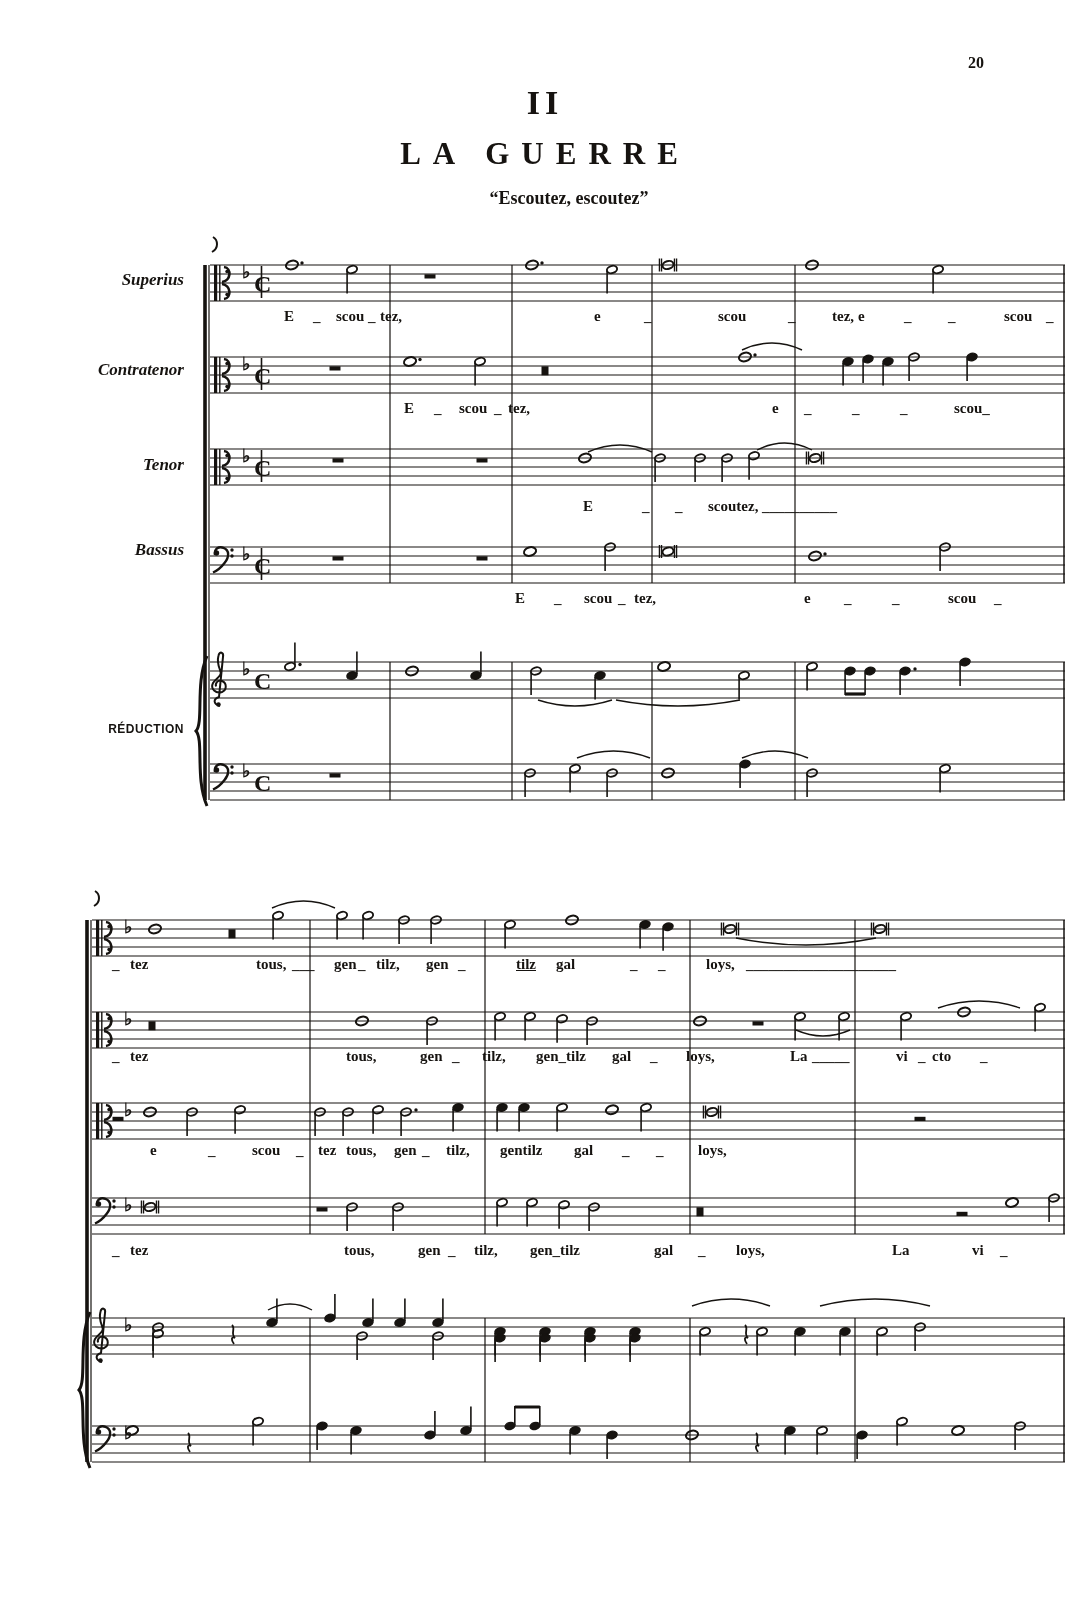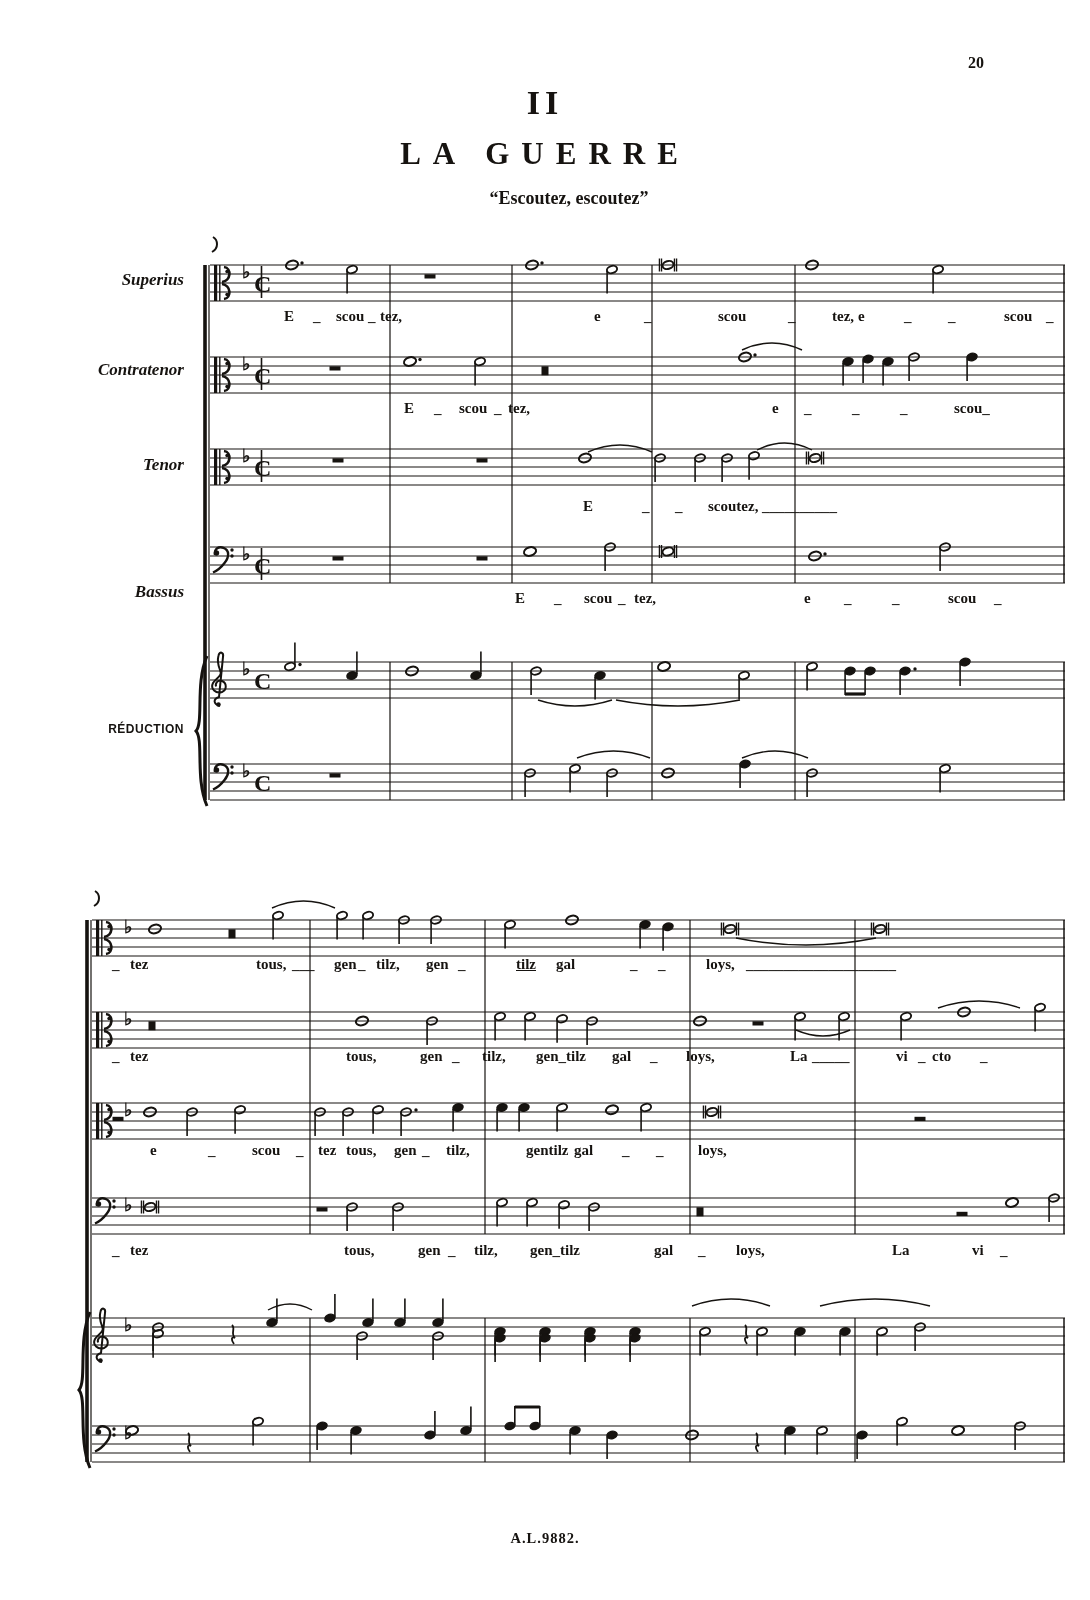"Bassus" div.voice-label { top: 582px -> 540px }
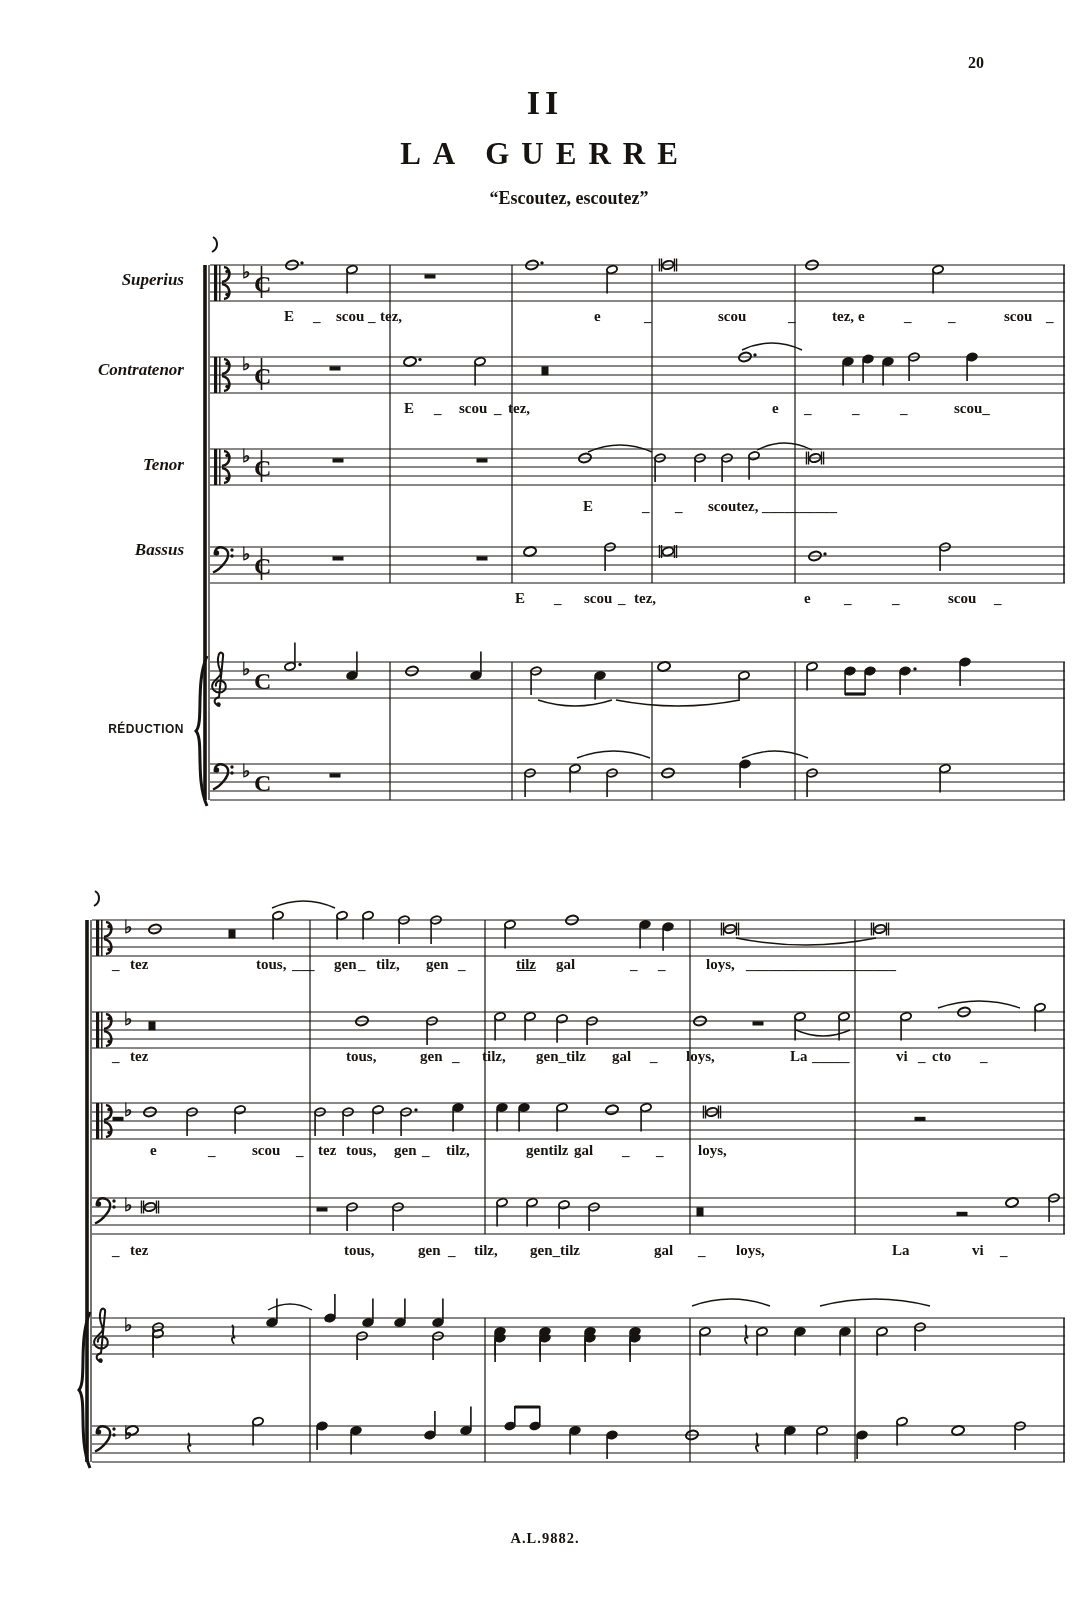"gentilz" span { left: 526px -> 500px }
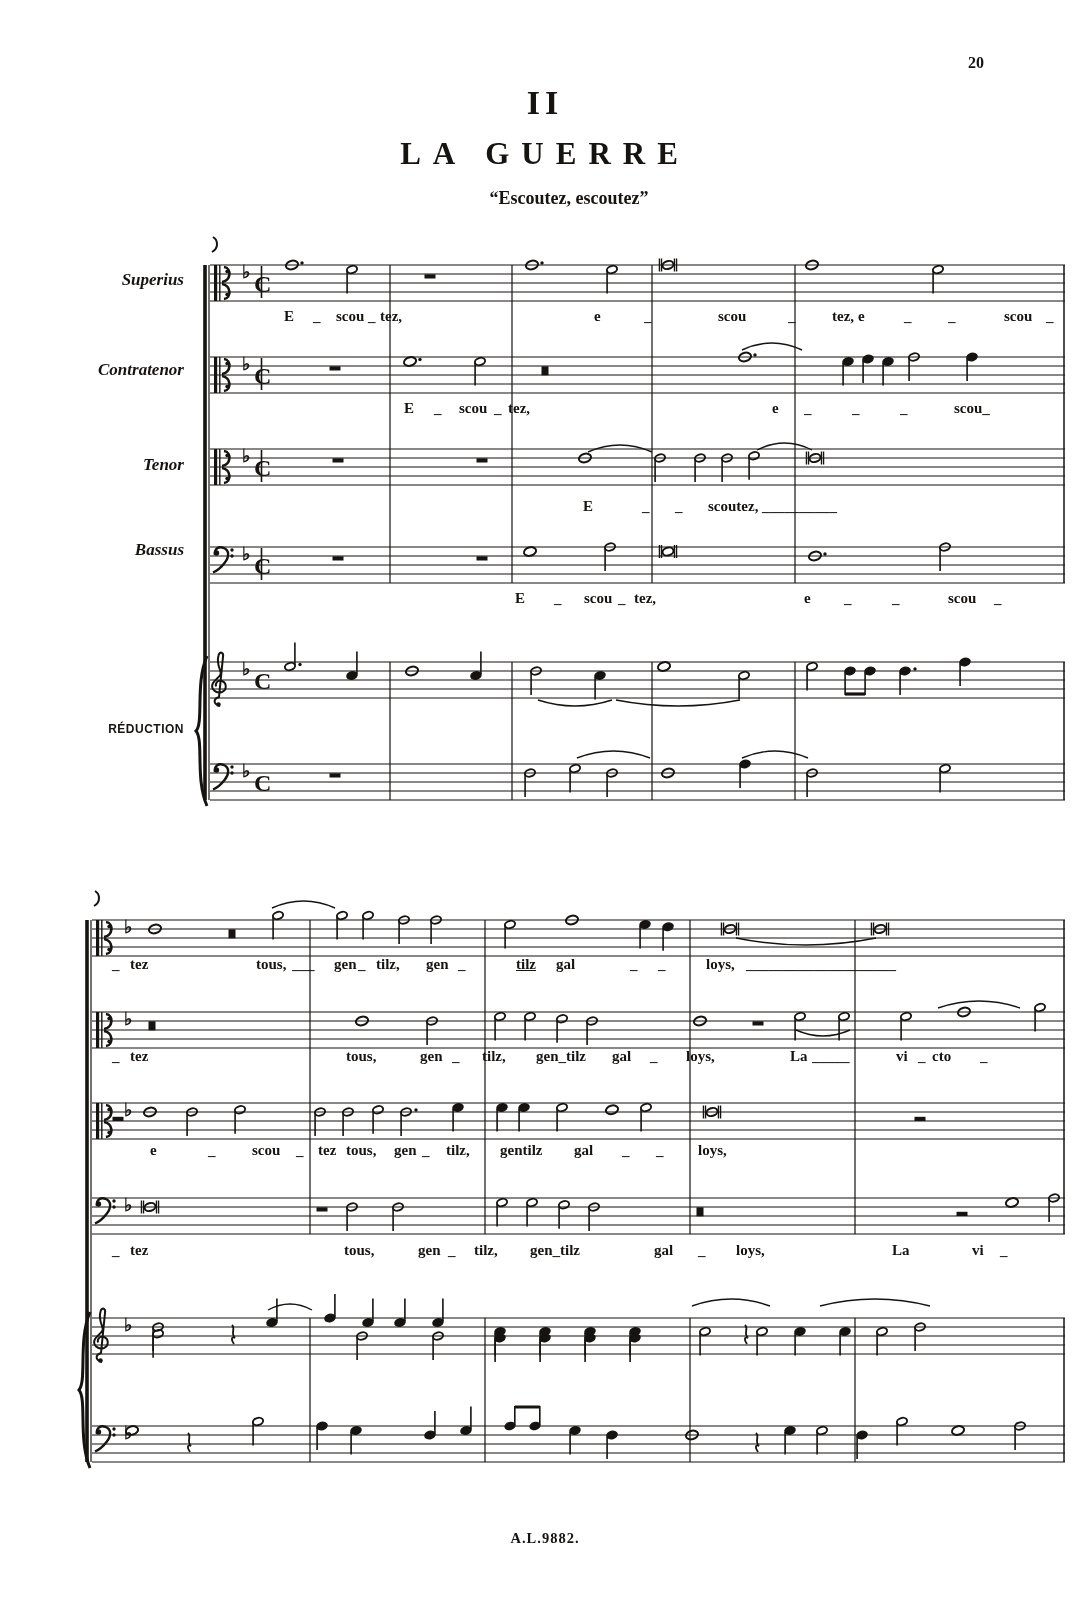"A.L.9882." div.abs { html: <div>A.L.9882.</div> -> none }
